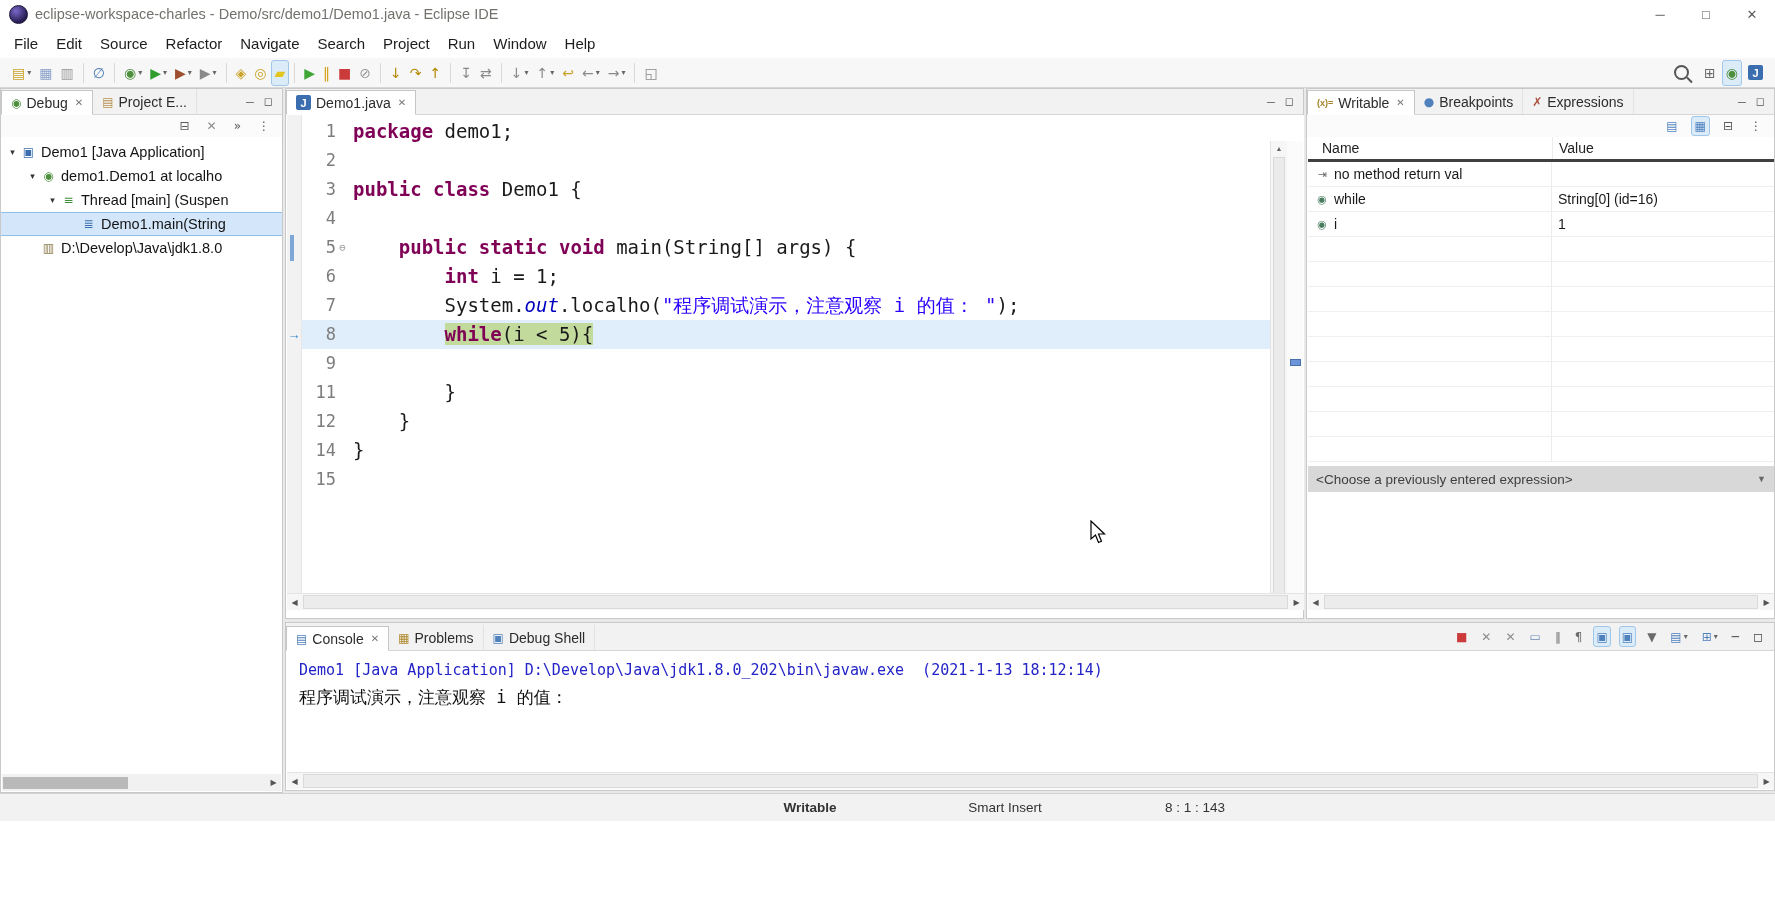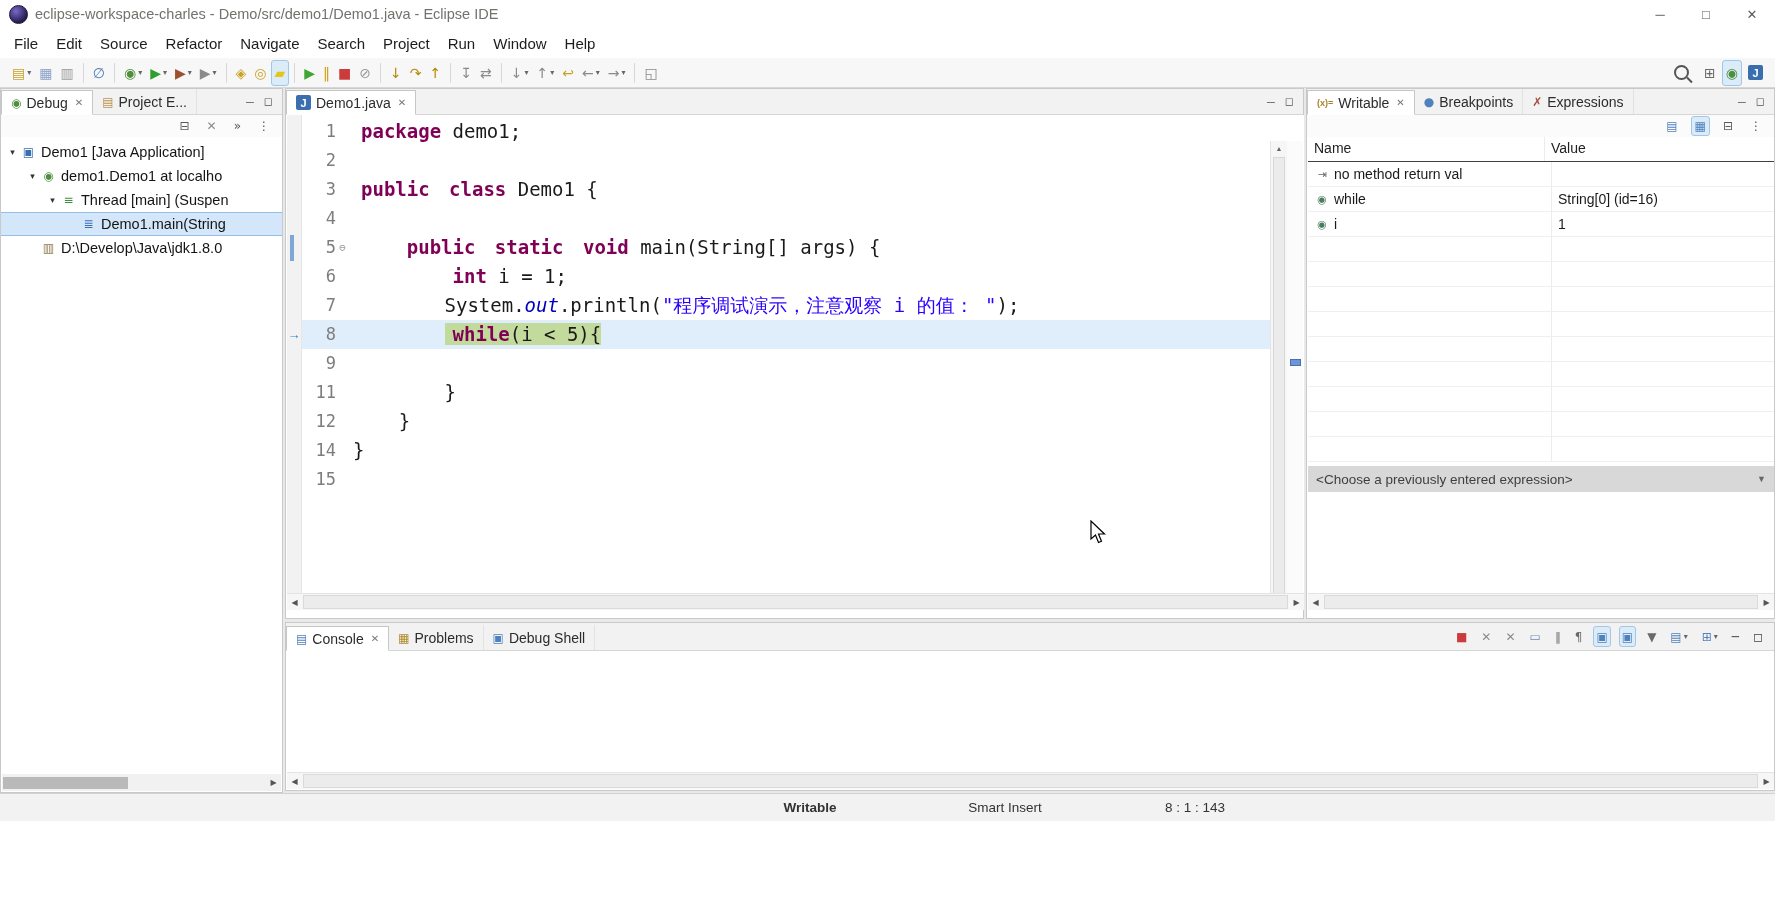"package" .kw { margin-left: 8px -> none }
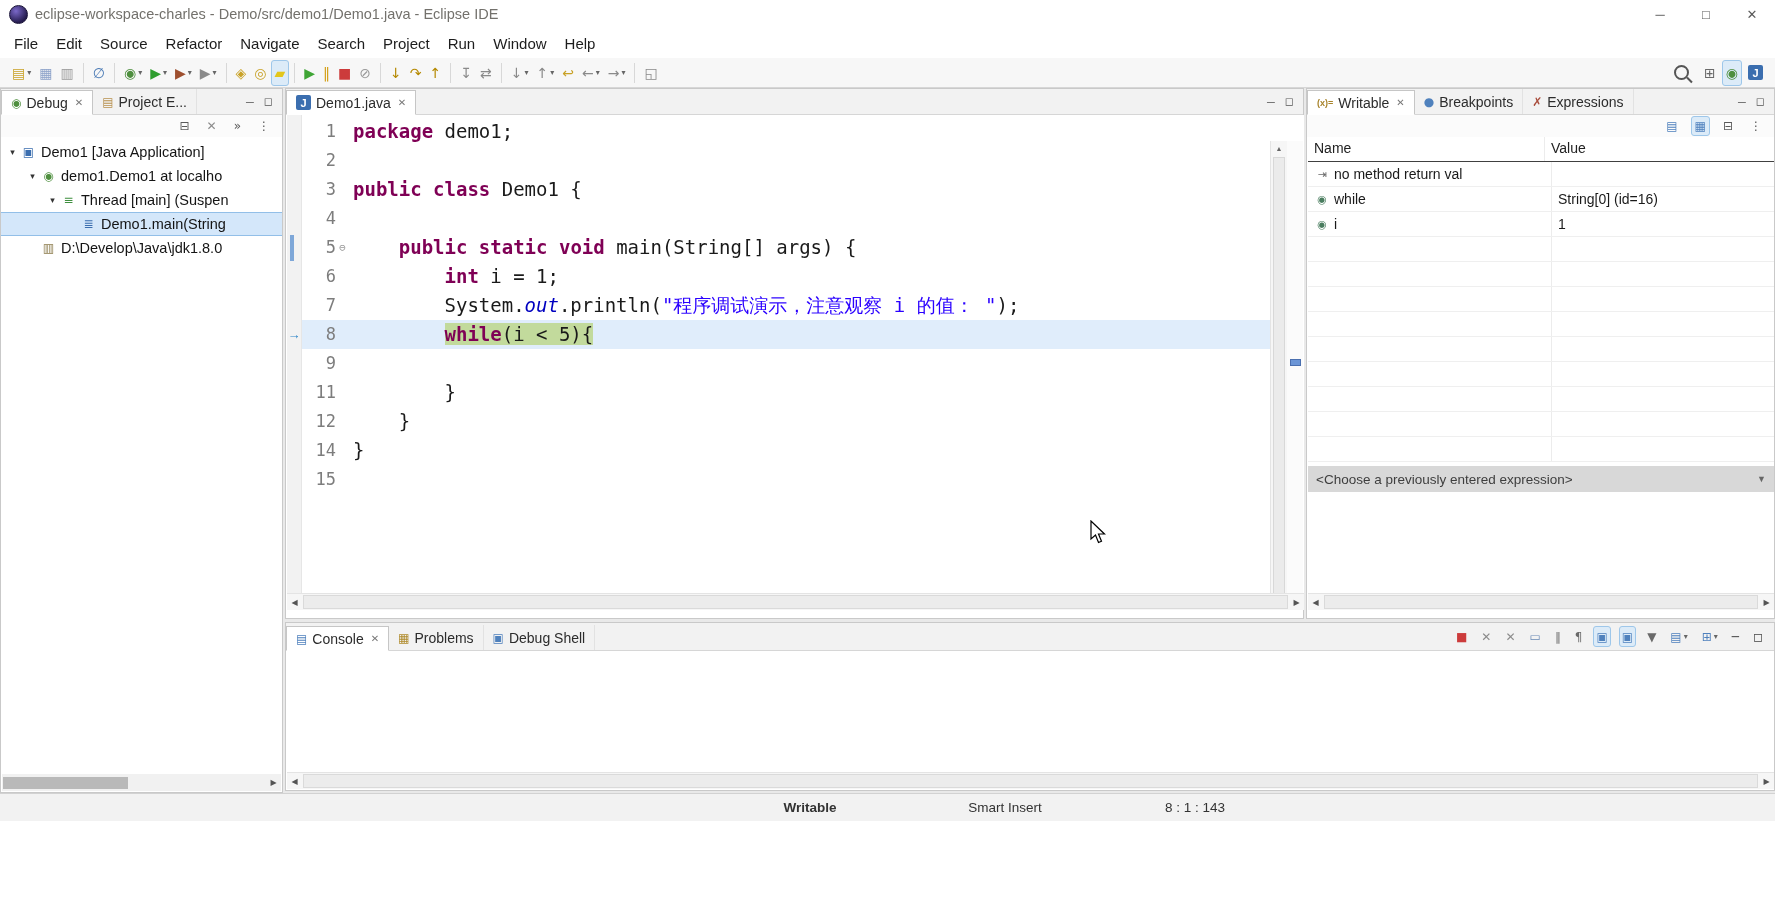"Name" #grid-header { border-bottom: 1px solid #404040 -> 3px solid #404040; padding-left: none -> 8px }
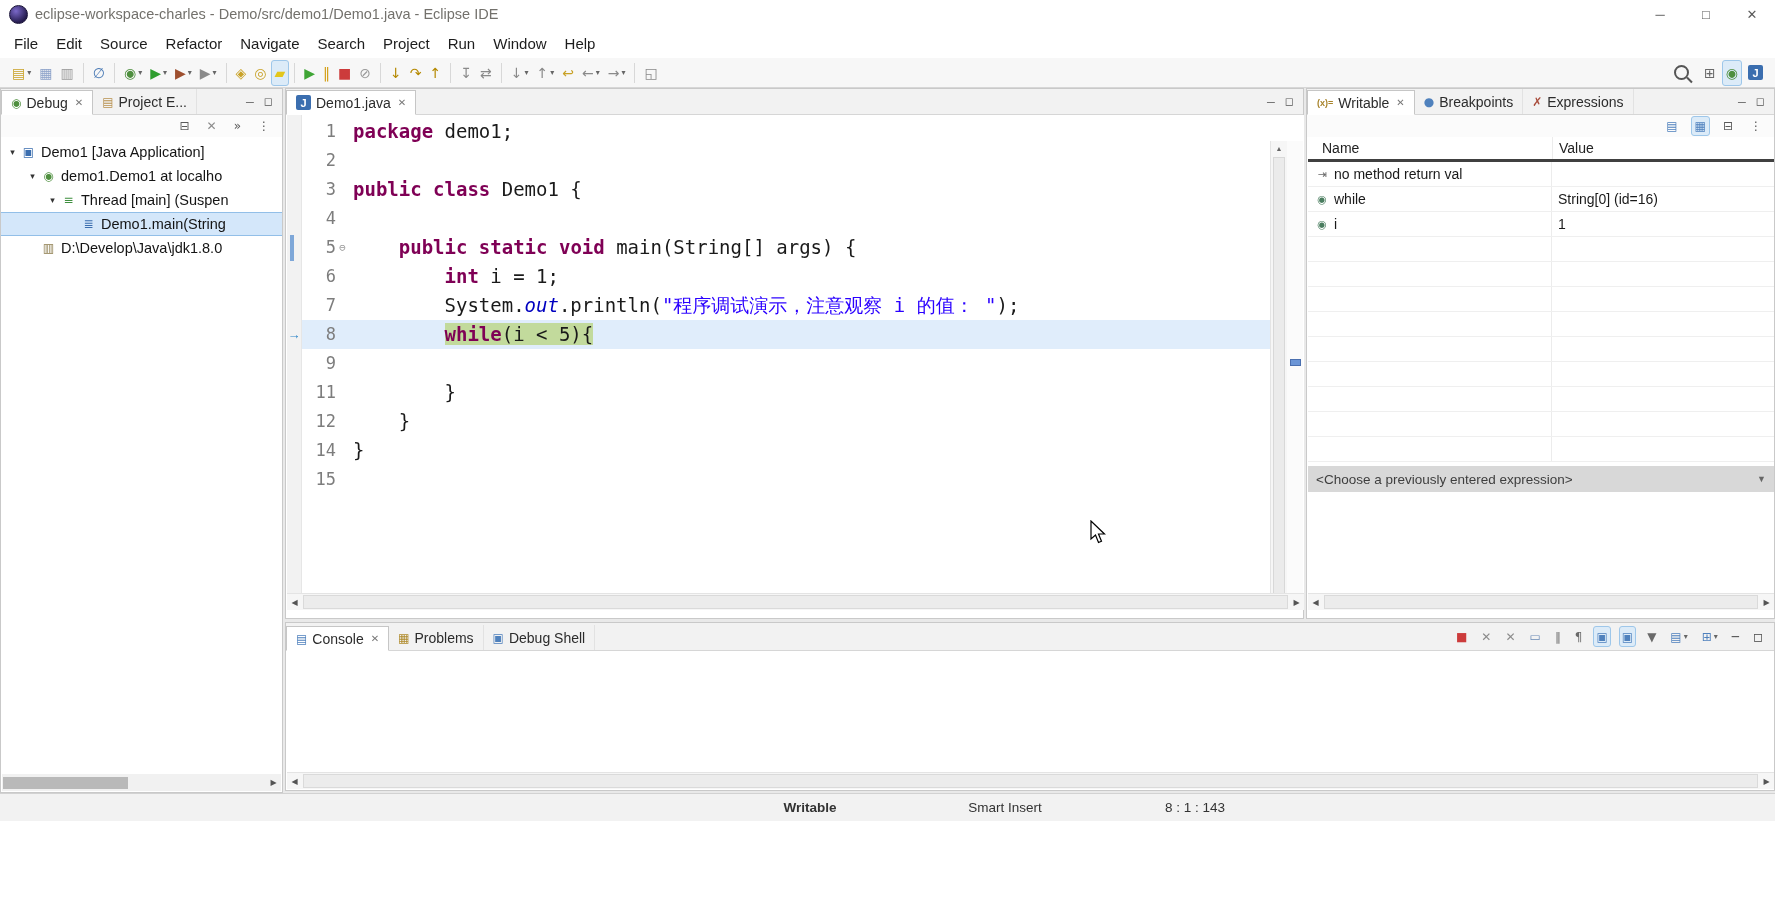".println(" span.pl { text: .println -> .localho }
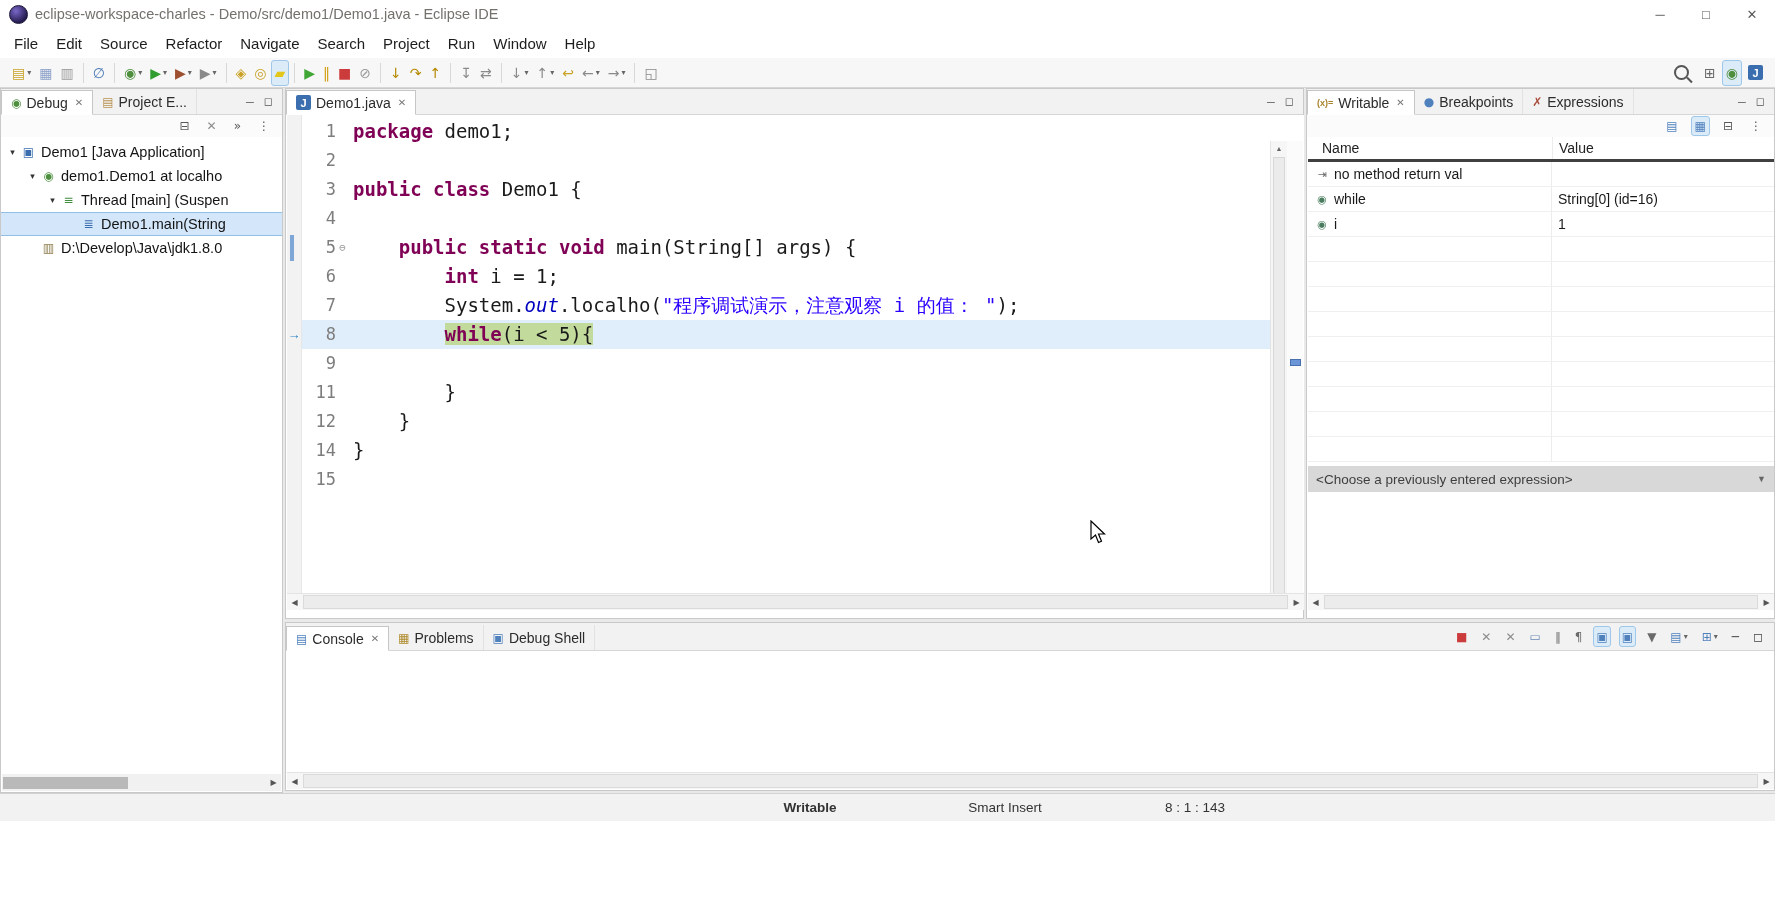"Demo1 [Java Application] D:\Develop\Java\jdk1.8.0_202\bin\javaw.exe" div { html: none -> <div> <div>Demo1 [Java Application] D:\Develop\Java\jdk1.8.0_202\bin\javaw.exe (2021-1-13 18:12:14)</div> <div>程序调试演示，注意观察 i 的值：</div> </div> }
